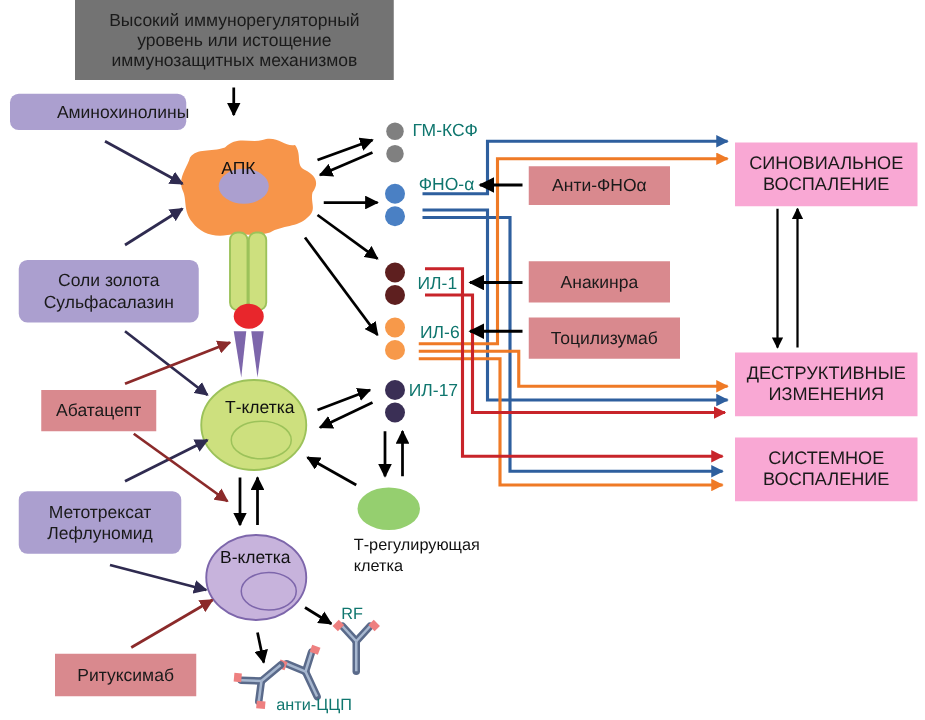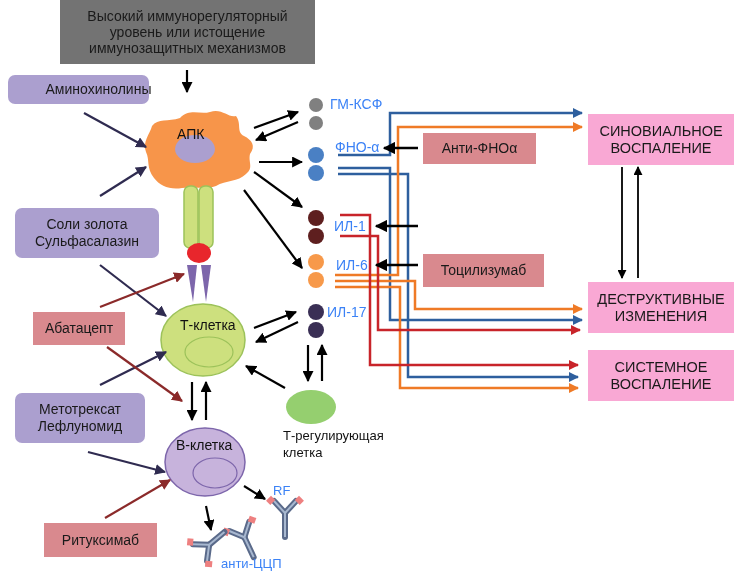"ГМ-КСФ" .lbl { color: #3b82f6 -> #0f766e }
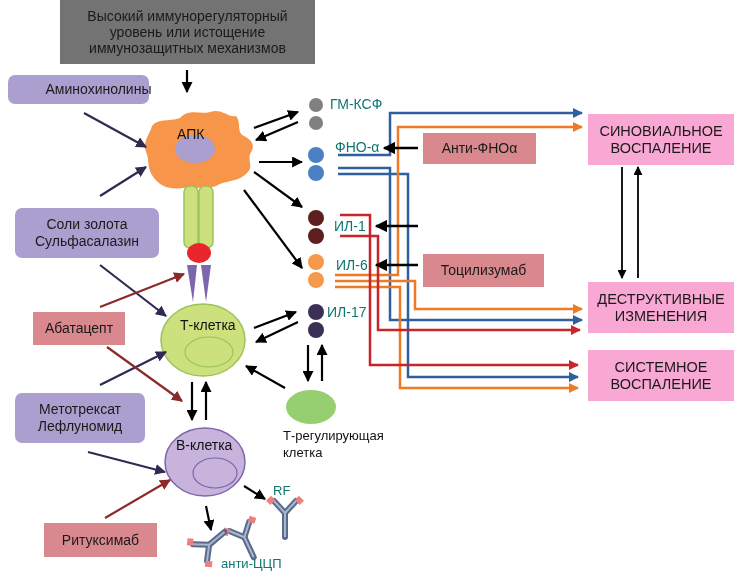"Анакинра" div.box { html: none -> <div>Анакинра</div> }
